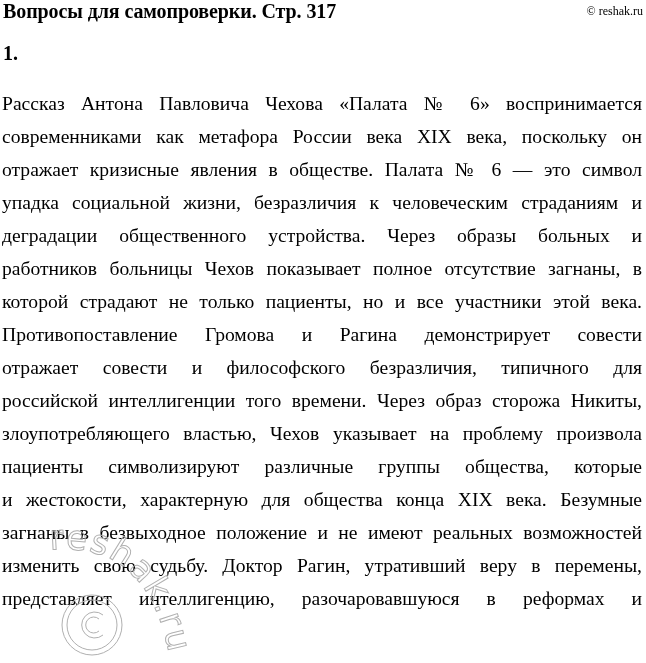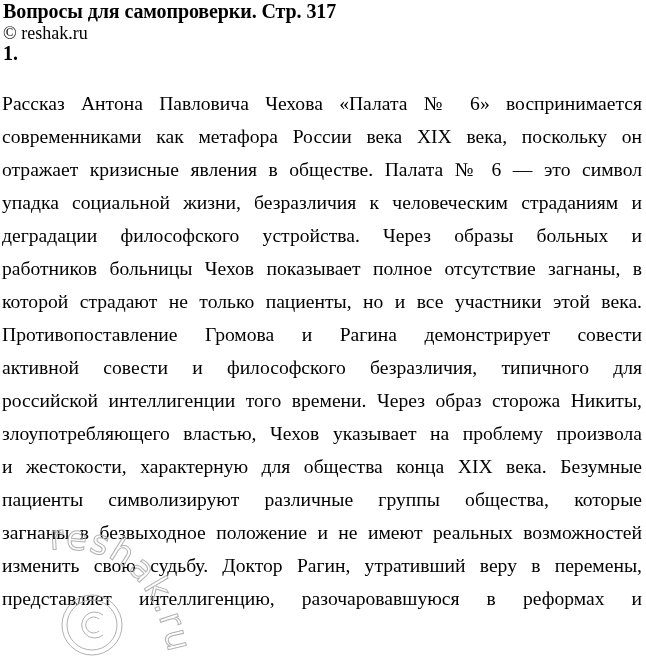"Вопросы для самопроверки. Стр. 317" .header { flex-direction: column -> none }
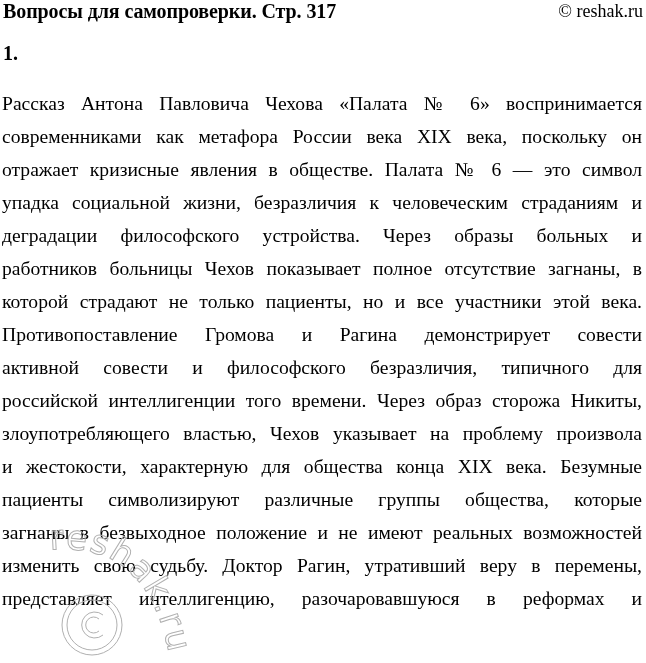"© reshak.ru" .header-copyright { font-size: 18px -> 12px }
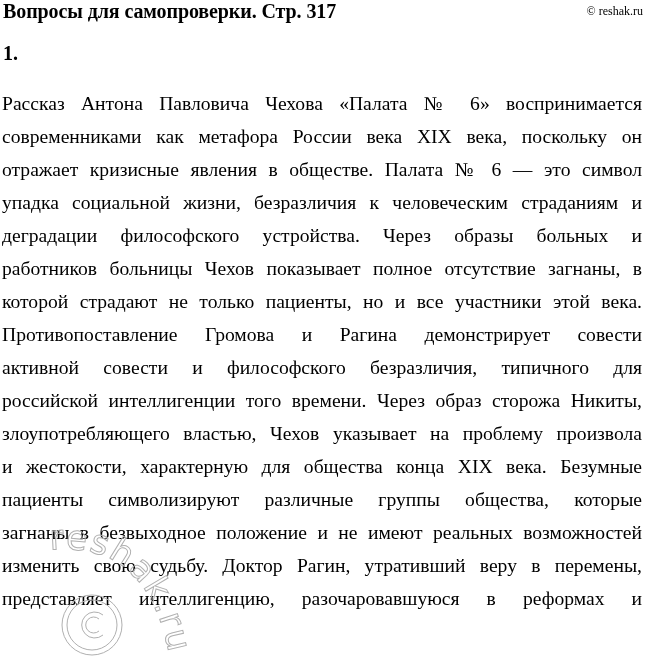"деградации философского устройства." span.line { text: философского -> общественного }
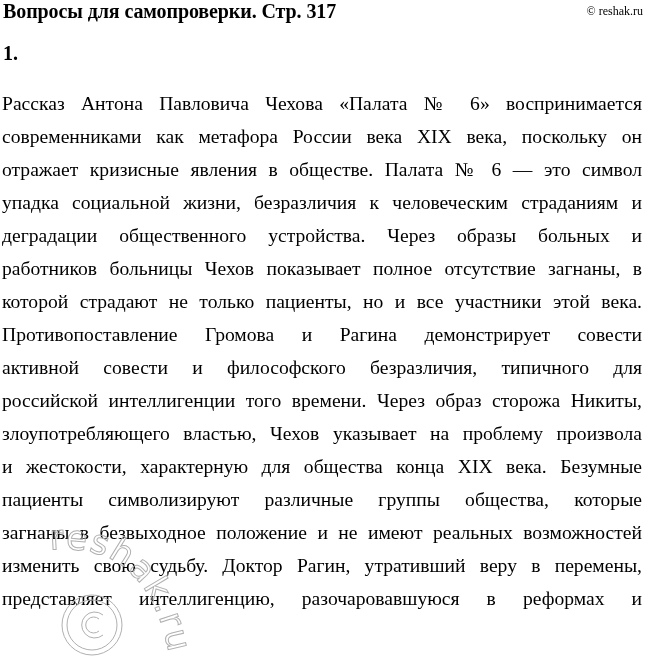"активной совести и философского" span.line { text: активной -> отражает }
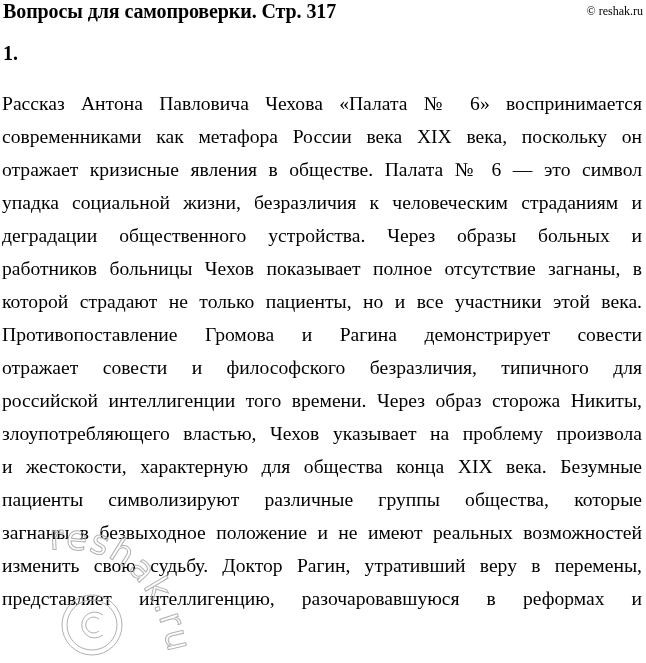"и жестокости, характерную для общества" span.line { order: before "пациенты символизируют различные группы" -> after "пациенты символизируют различные группы" }
